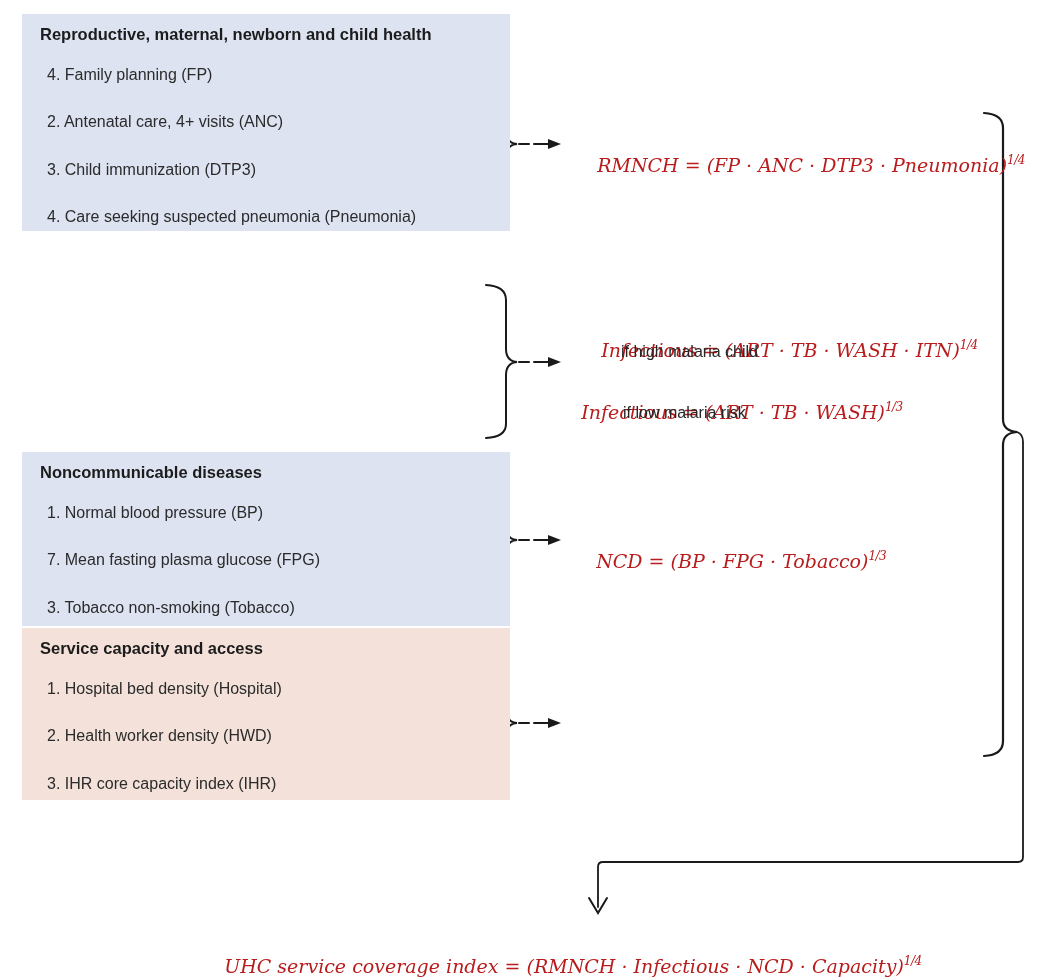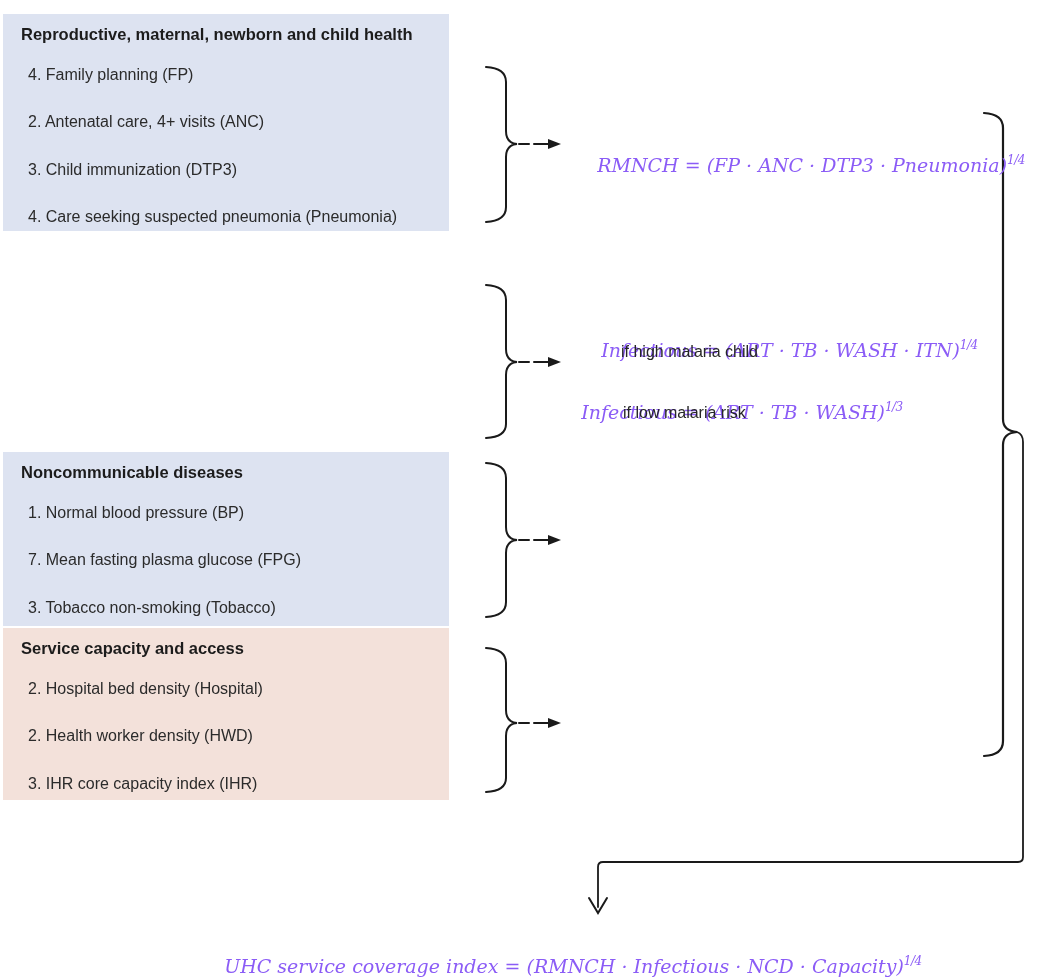"Reproductive, maternal, newborn and" .box { left: 3px -> 22px; width: 446px -> 488px }
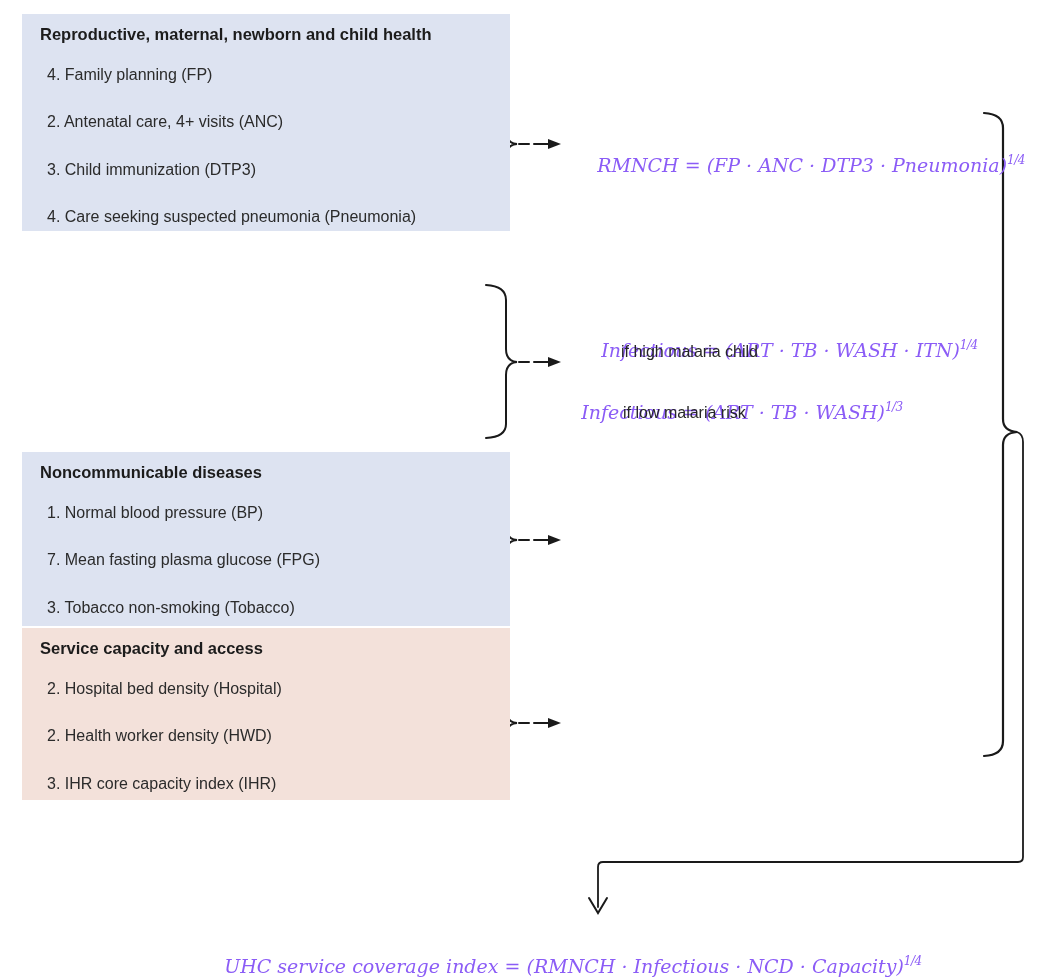"RMNCH = (FP · ANC" .formula { color: #8b5cf6 -> #b91c1c }
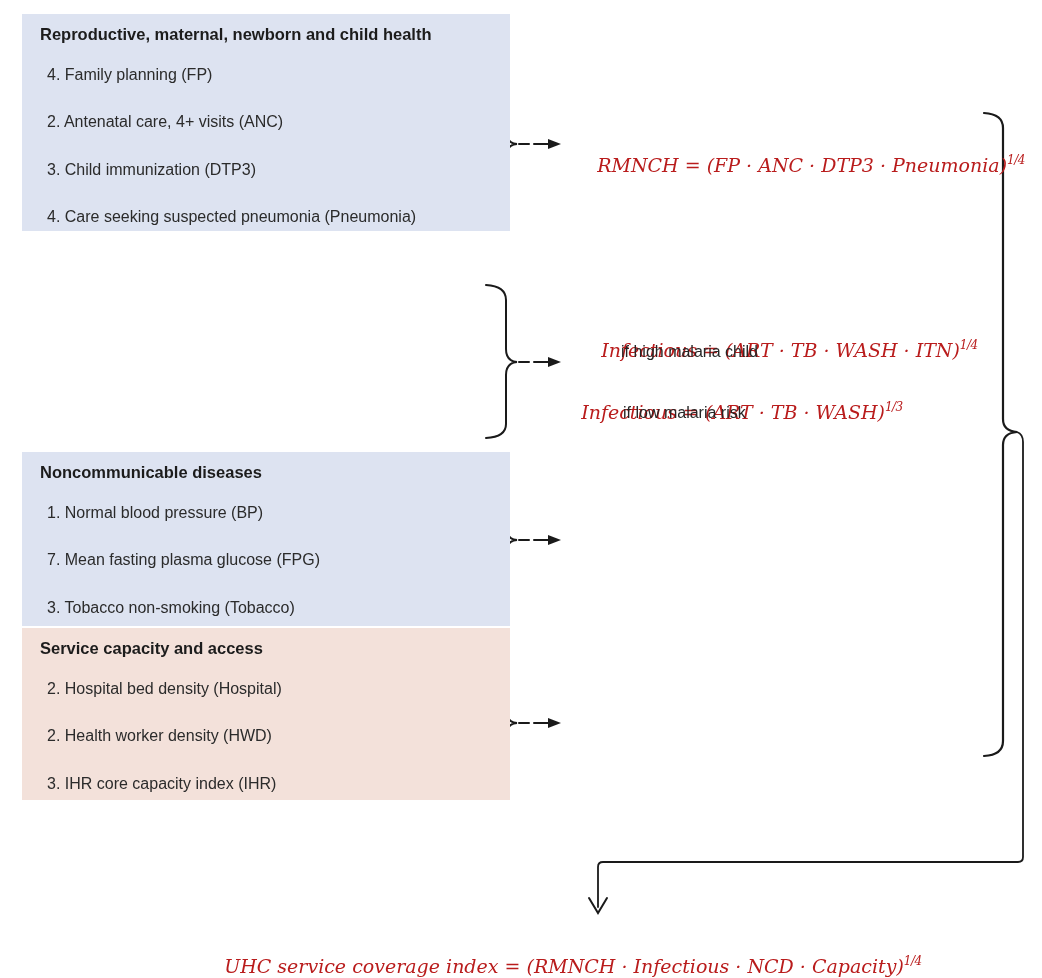"NCD = (BP · FPG" div.formula { html: none -> <div> <span>NCD = (BP · FPG · Tobacco)</span><sup>1/3</sup> </div> }
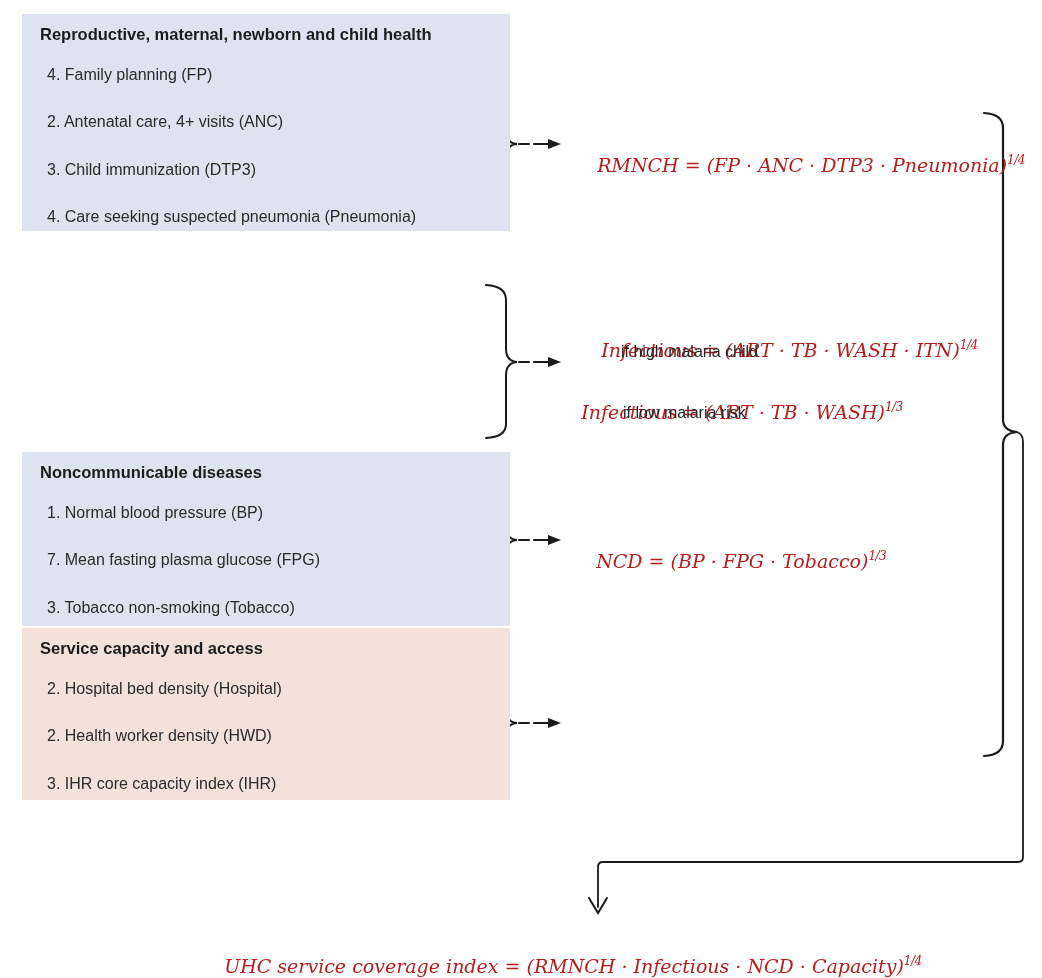"2. Hospital bed density (Hospital)" div.item { text: 2 -> 1 }
